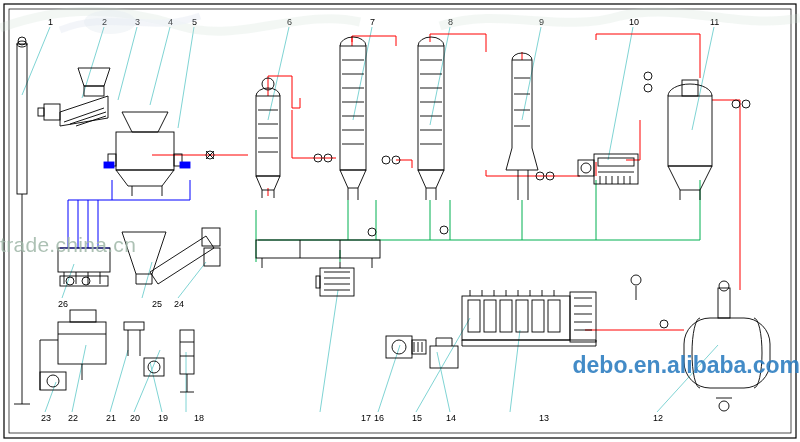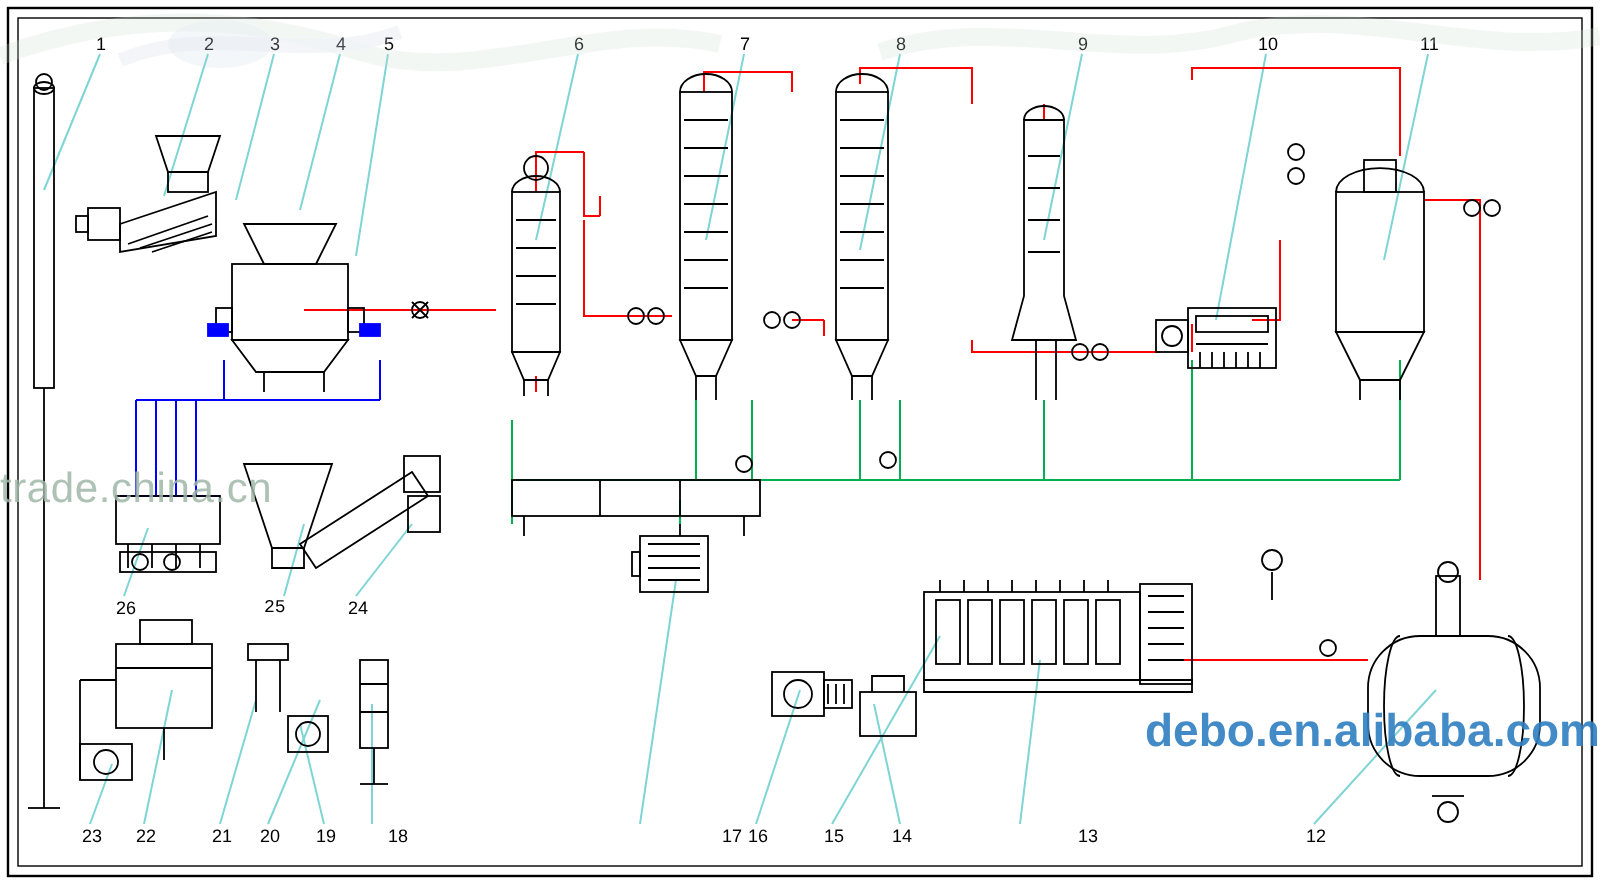"25" div.lbl { font-family: Liberation Mono, monospace -> none; left: 132px -> 152px }
